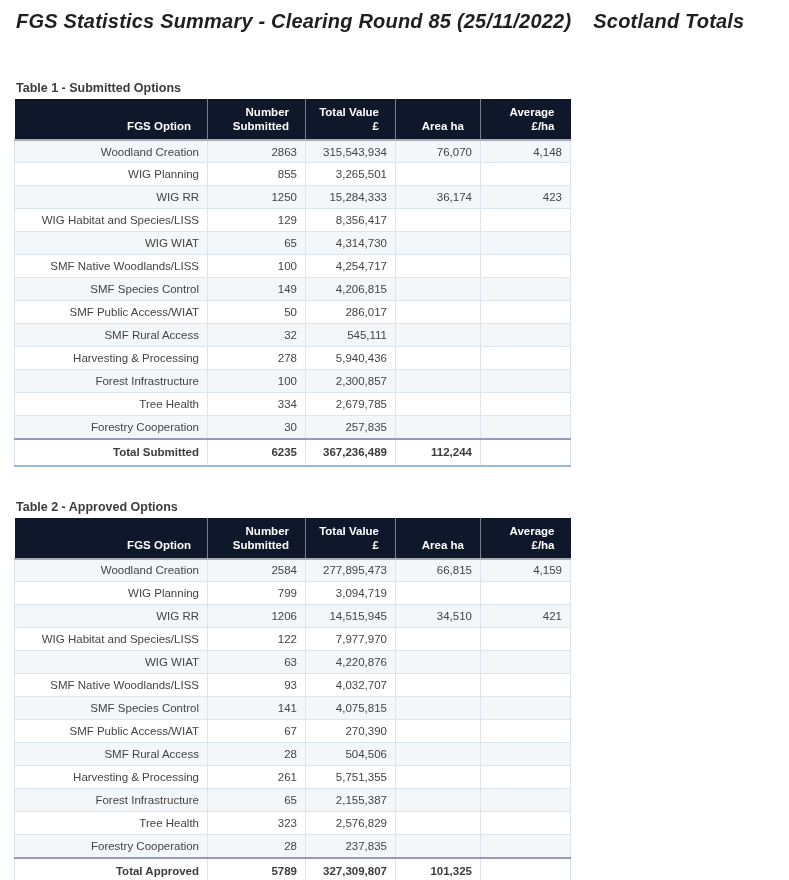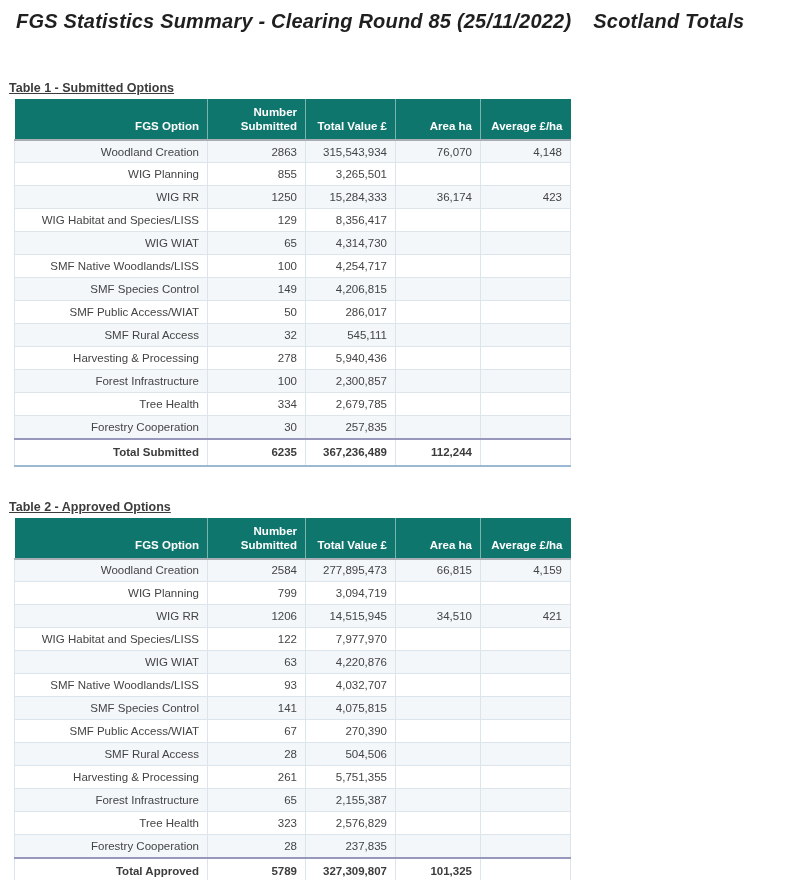"Table 1 - Submitted Options" .table-caption { margin: 0 0 4px 9px -> 0 0 4px 16px; text-decoration: underline -> none }
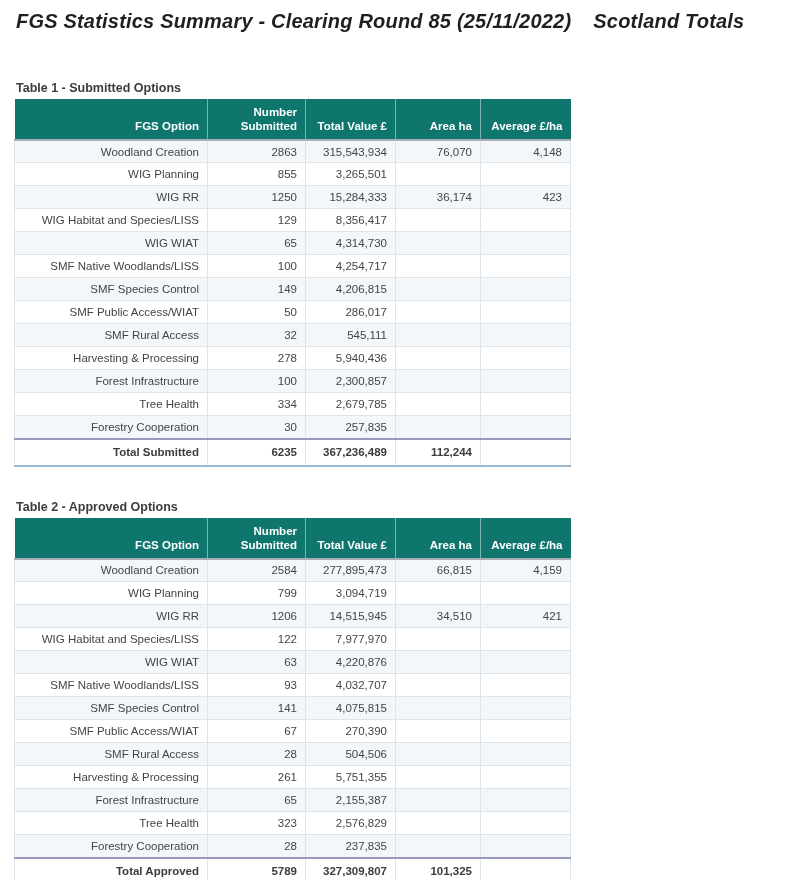"Number Submitted" thead th { background: #0f766e -> #0f172a; padding: 6px 8px 5px 4px -> 6px 16px 5px 4px }
